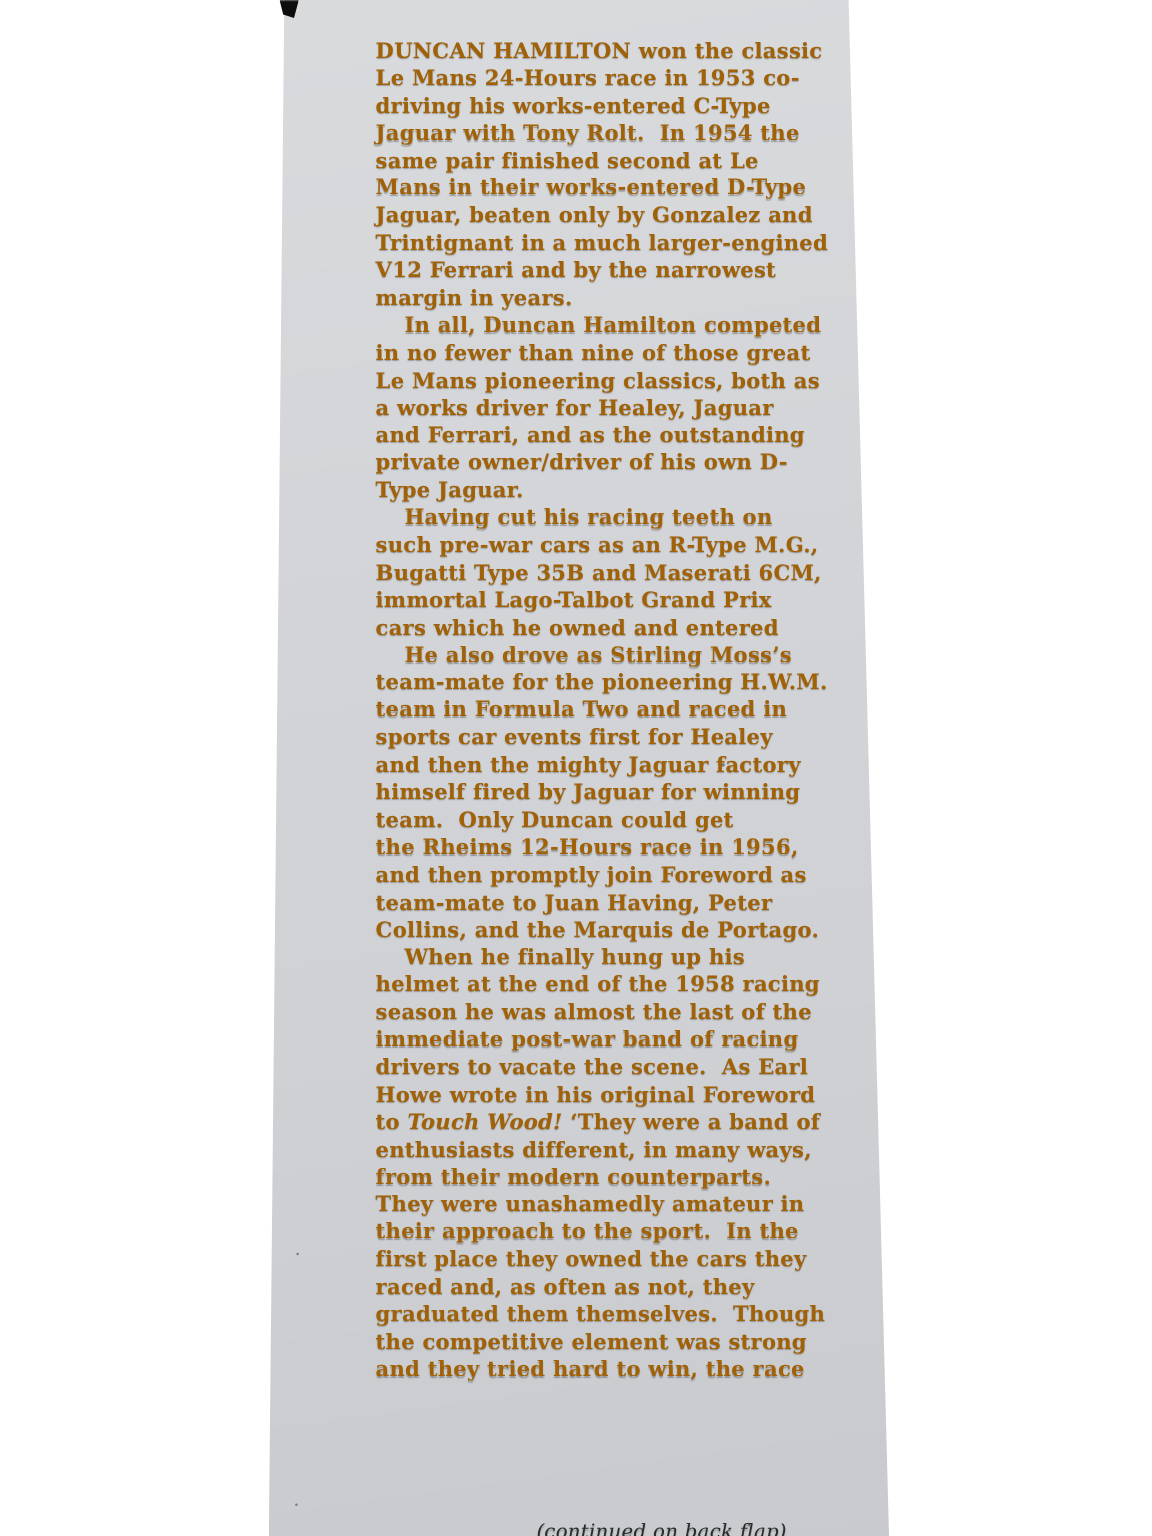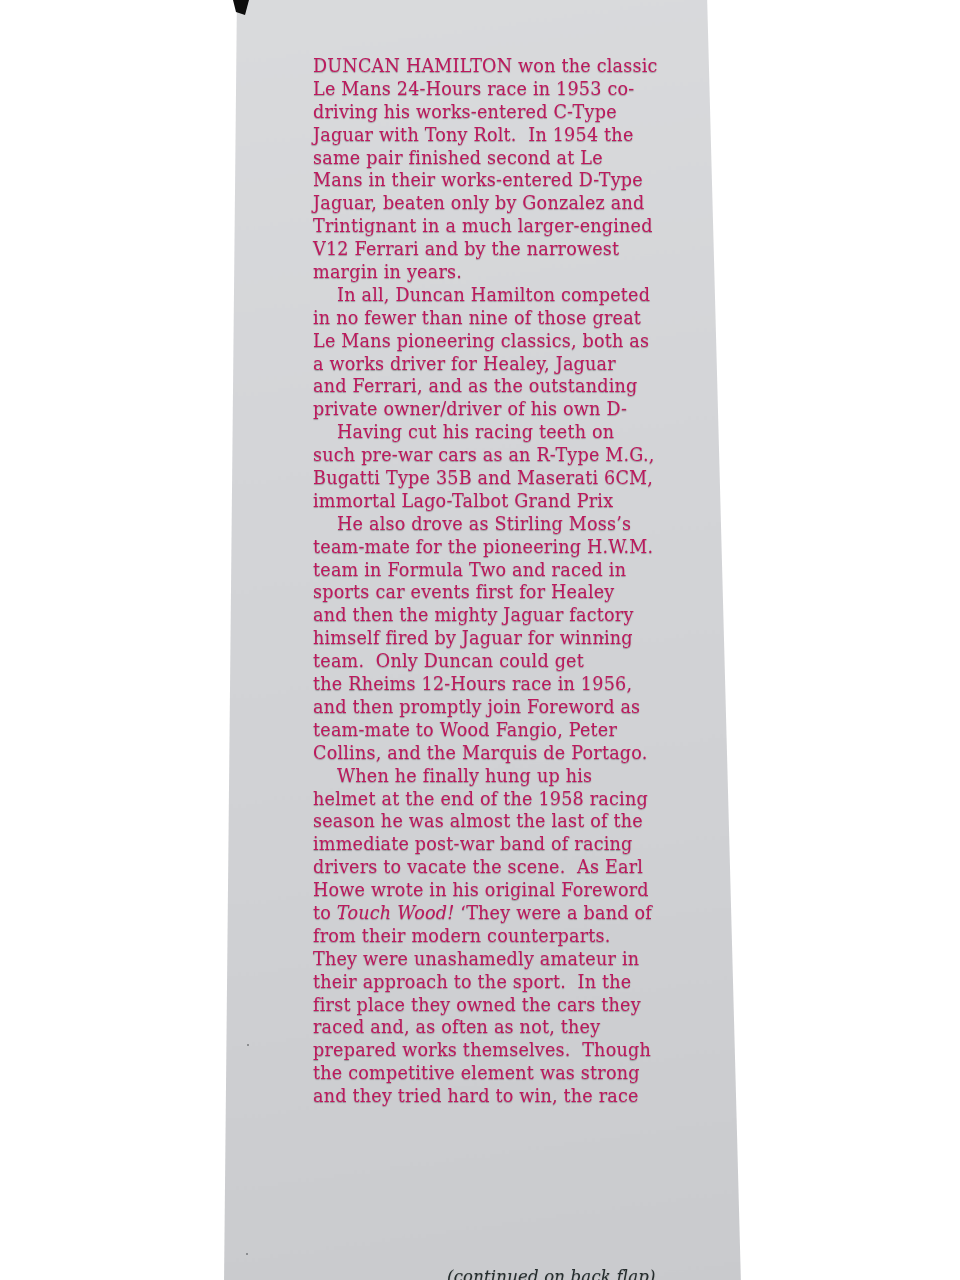"DUNCAN HAMILTON won the classic" .textblock { color: #be185d -> #a16207; font-weight: none -> bold; top: 55px -> 32px }
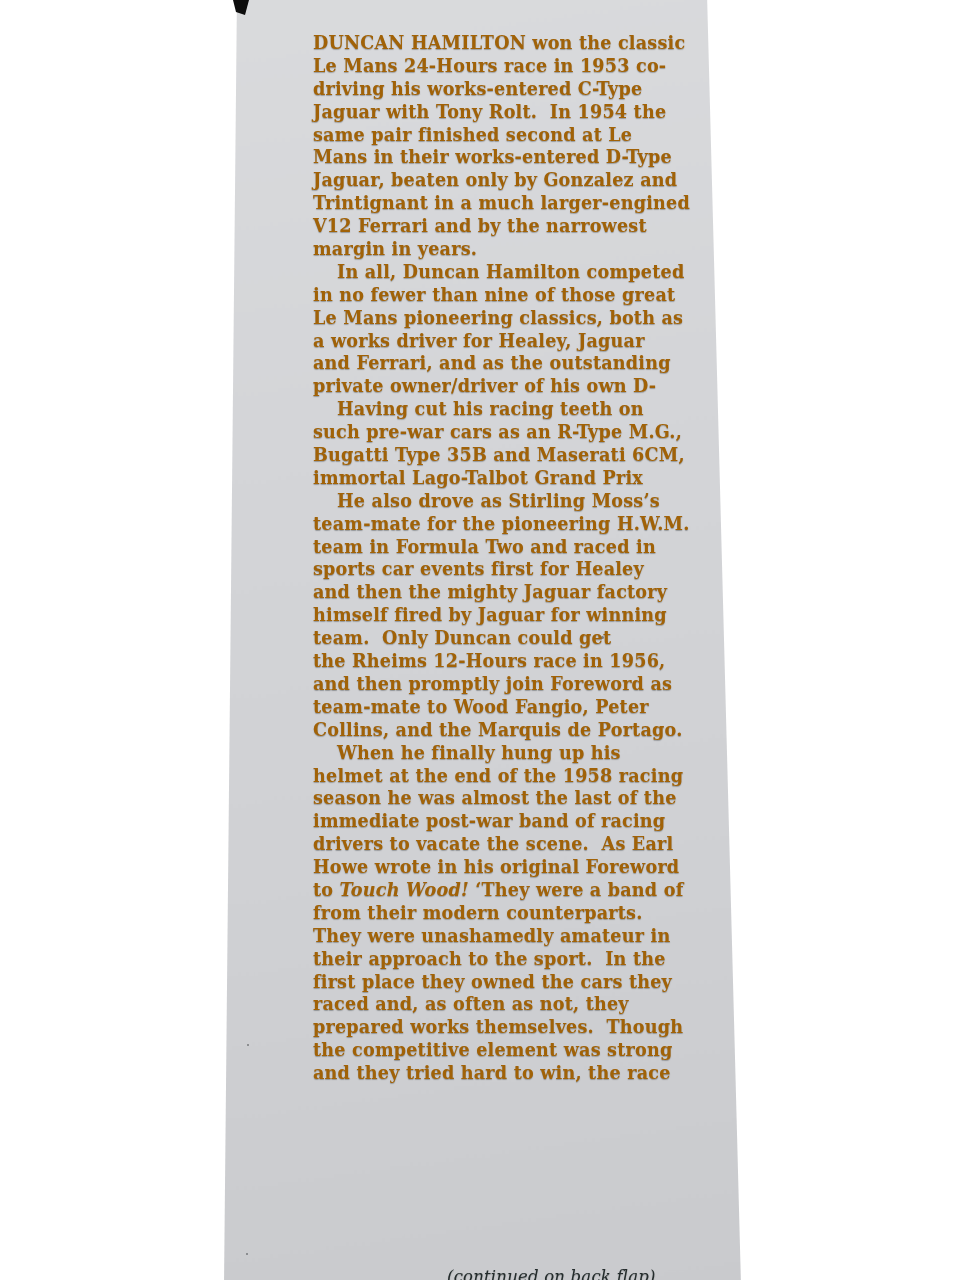"Type Jaguar." span.line { html: none -> <span>Type Jaguar.</span> }
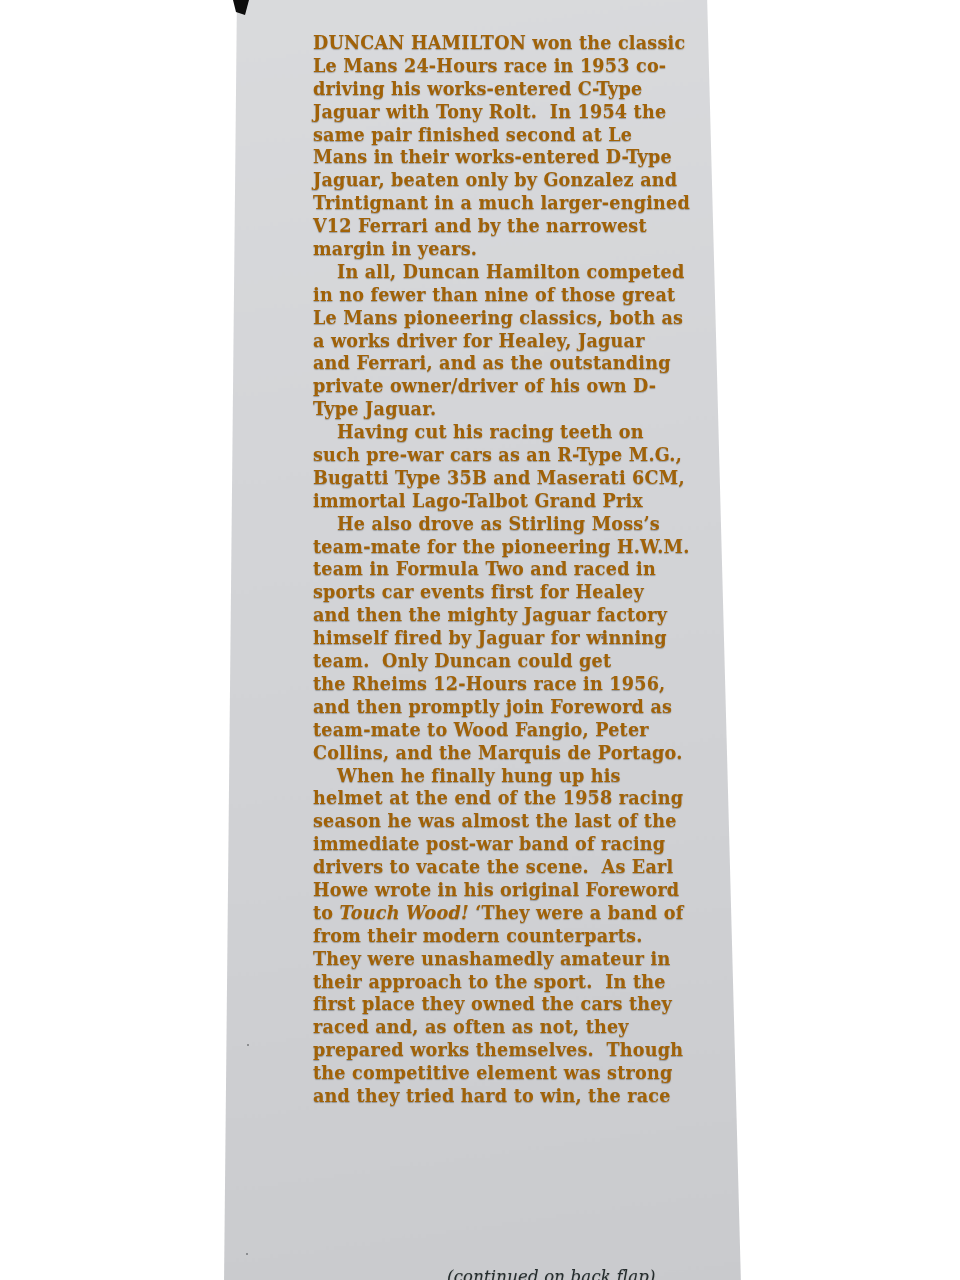"cars which he owned and" span.line { html: none -> <span>cars which he owned and entered</span> }
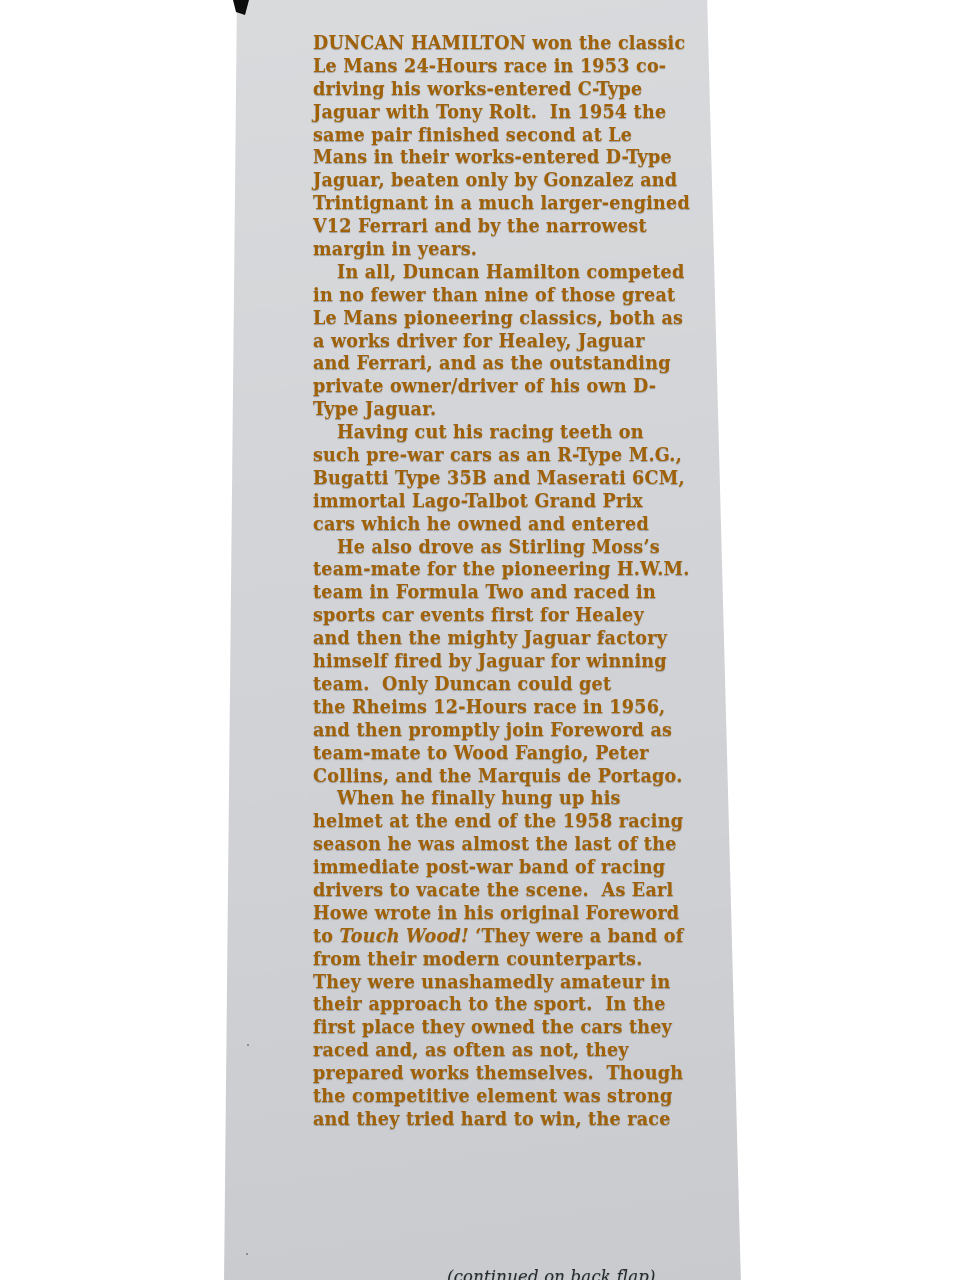"team-mate to Wood Fangio, Peter" span.line { text: Wood Fangio -> Juan Having }
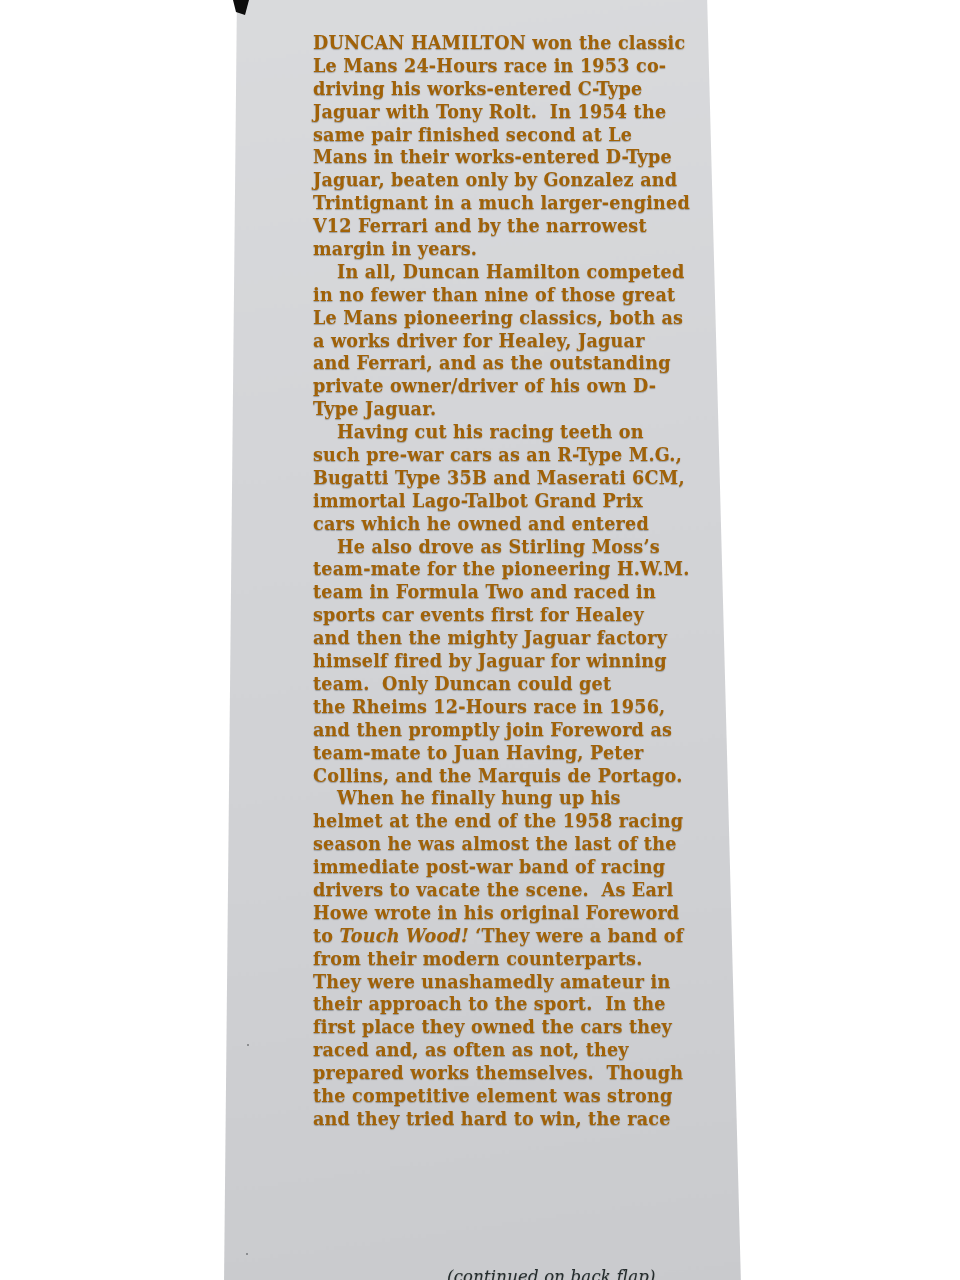"enthusiasts different, in many ways," span.line { html: none -> <span>enthusiasts different, in many ways,</span> }
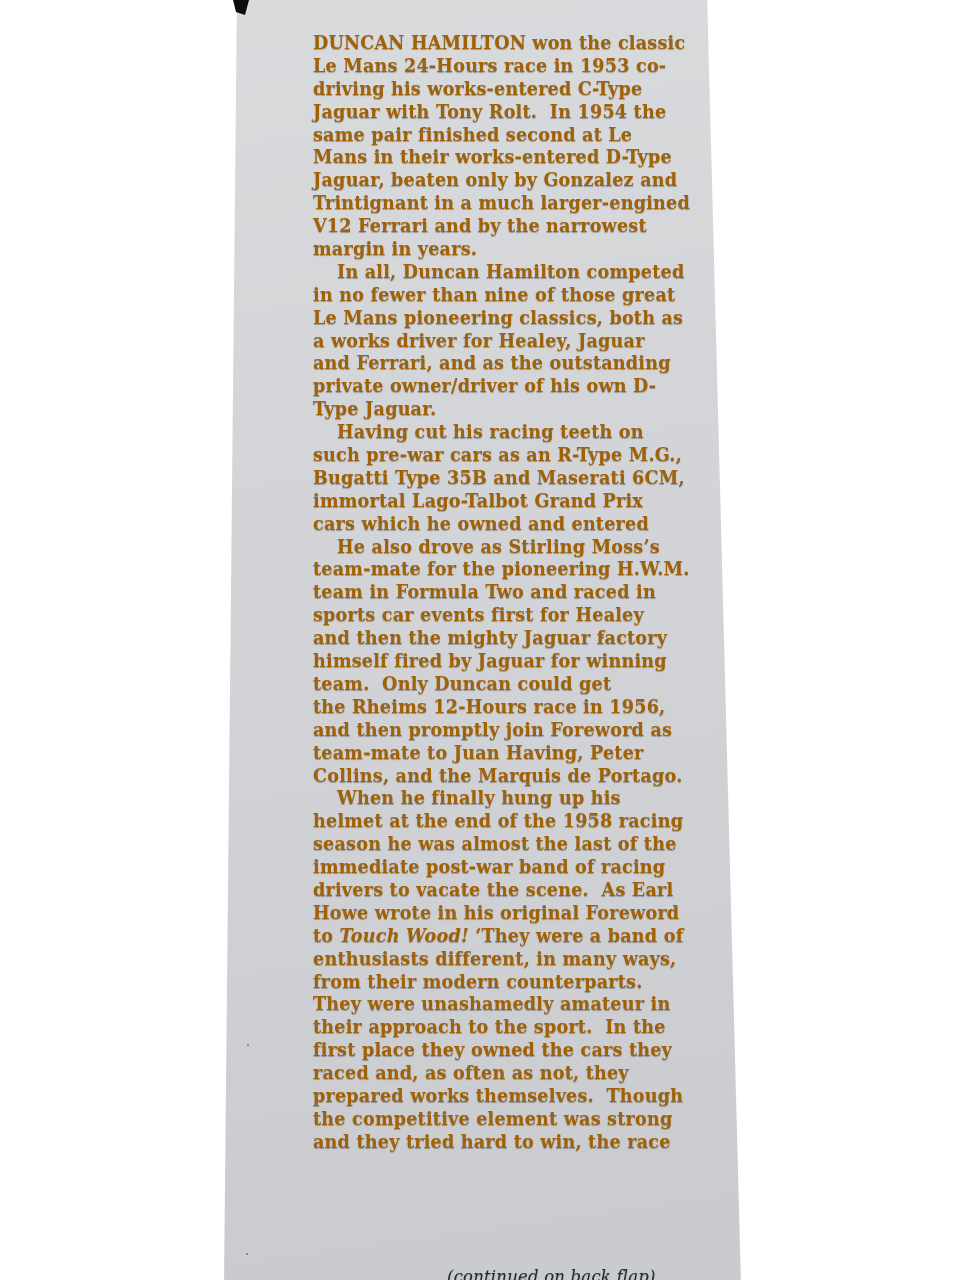"prepared works themselves. Though" span.line { text: prepared works -> graduated them }
